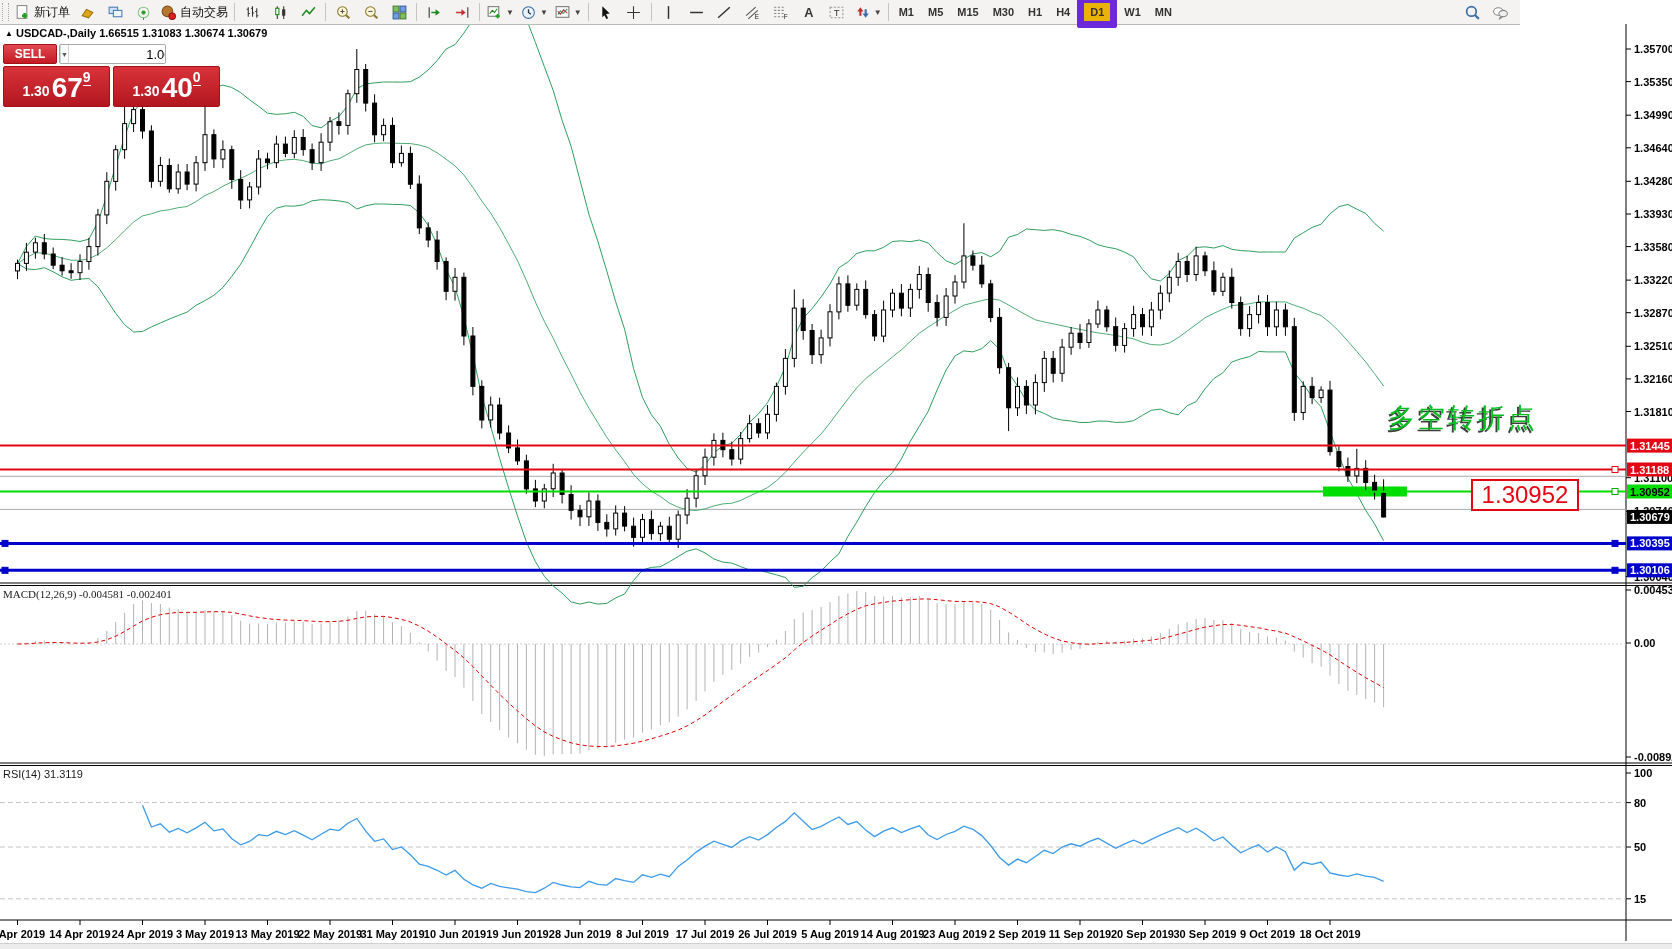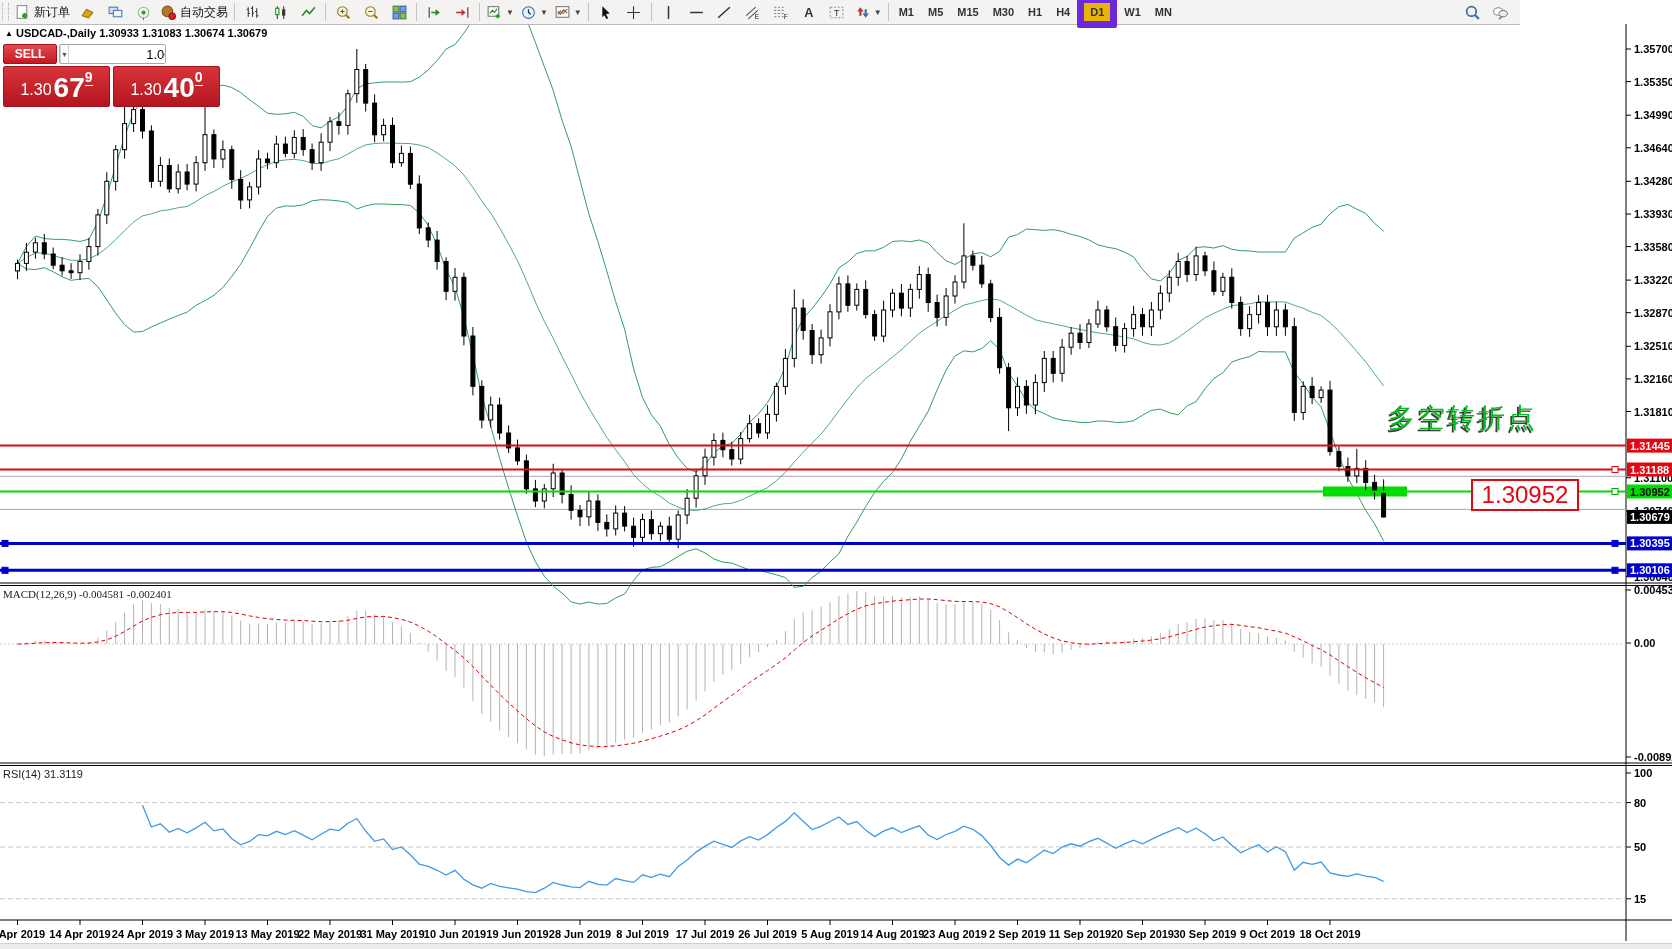"1.30933 1.31083 1.30674 1.30679" span { text: 1.30933 -> 1.66515 }
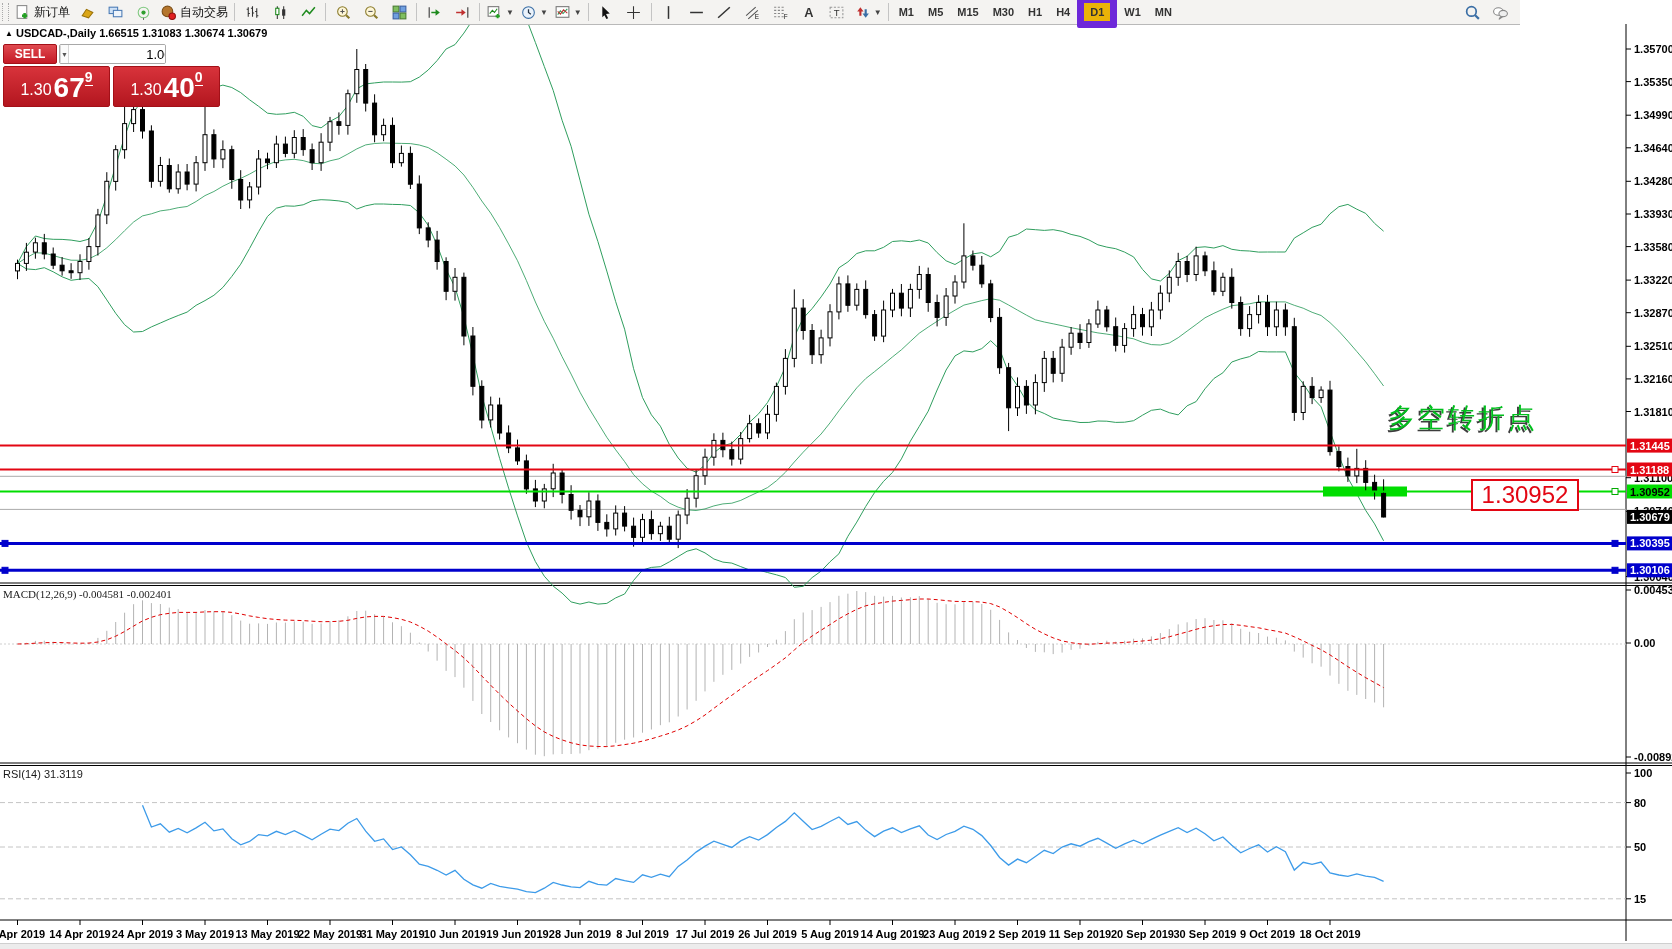"1.30" .tp-price .pfx { font-size: 16px -> 14px; font-weight: 400 -> 700 }
